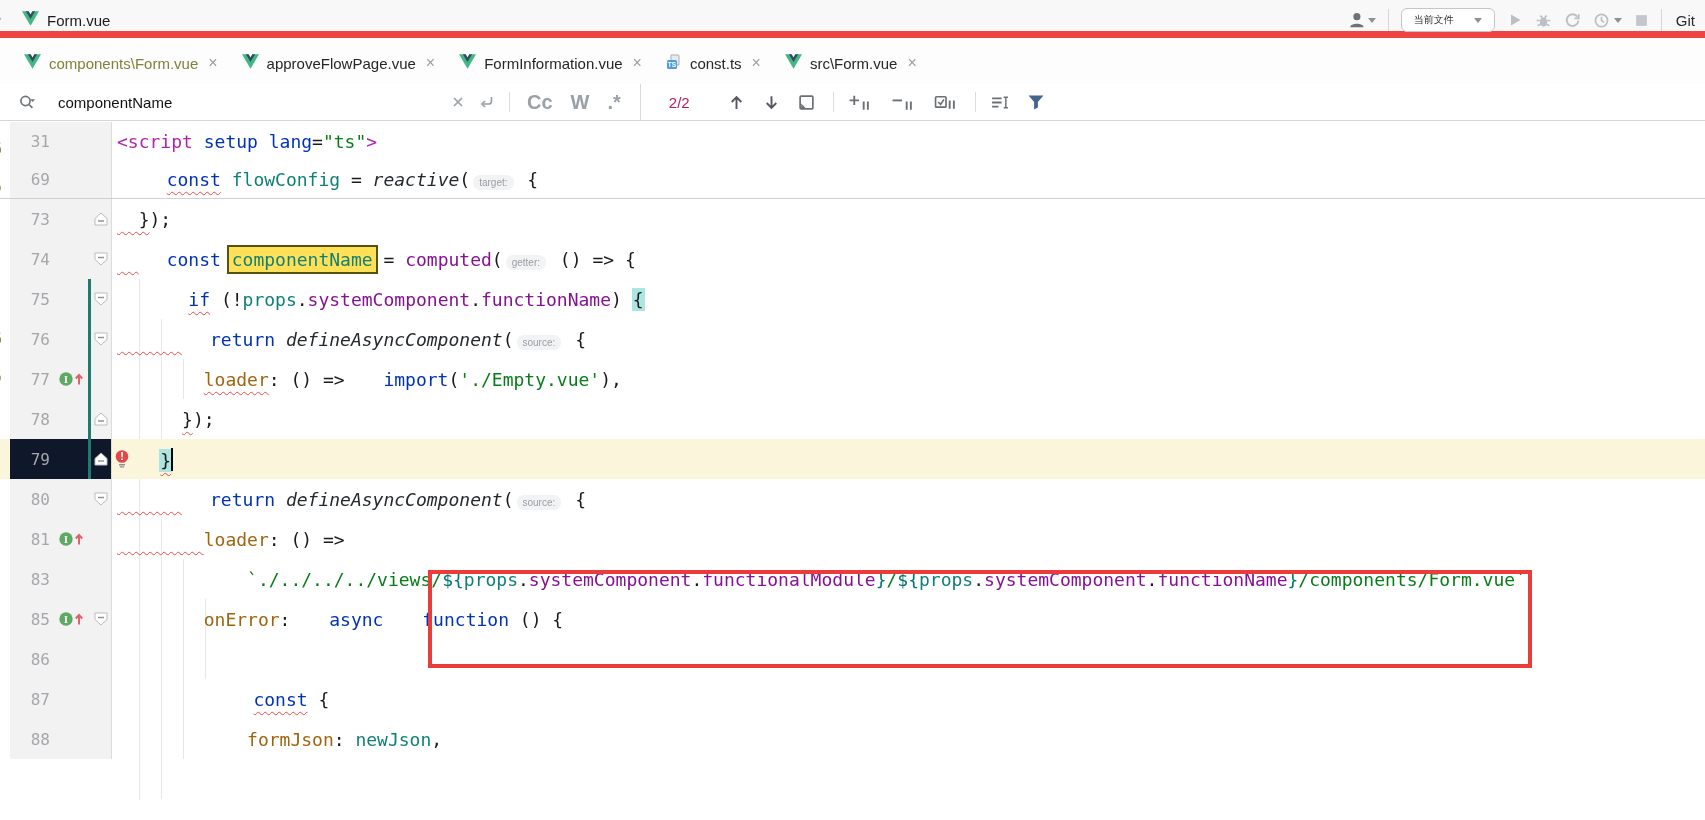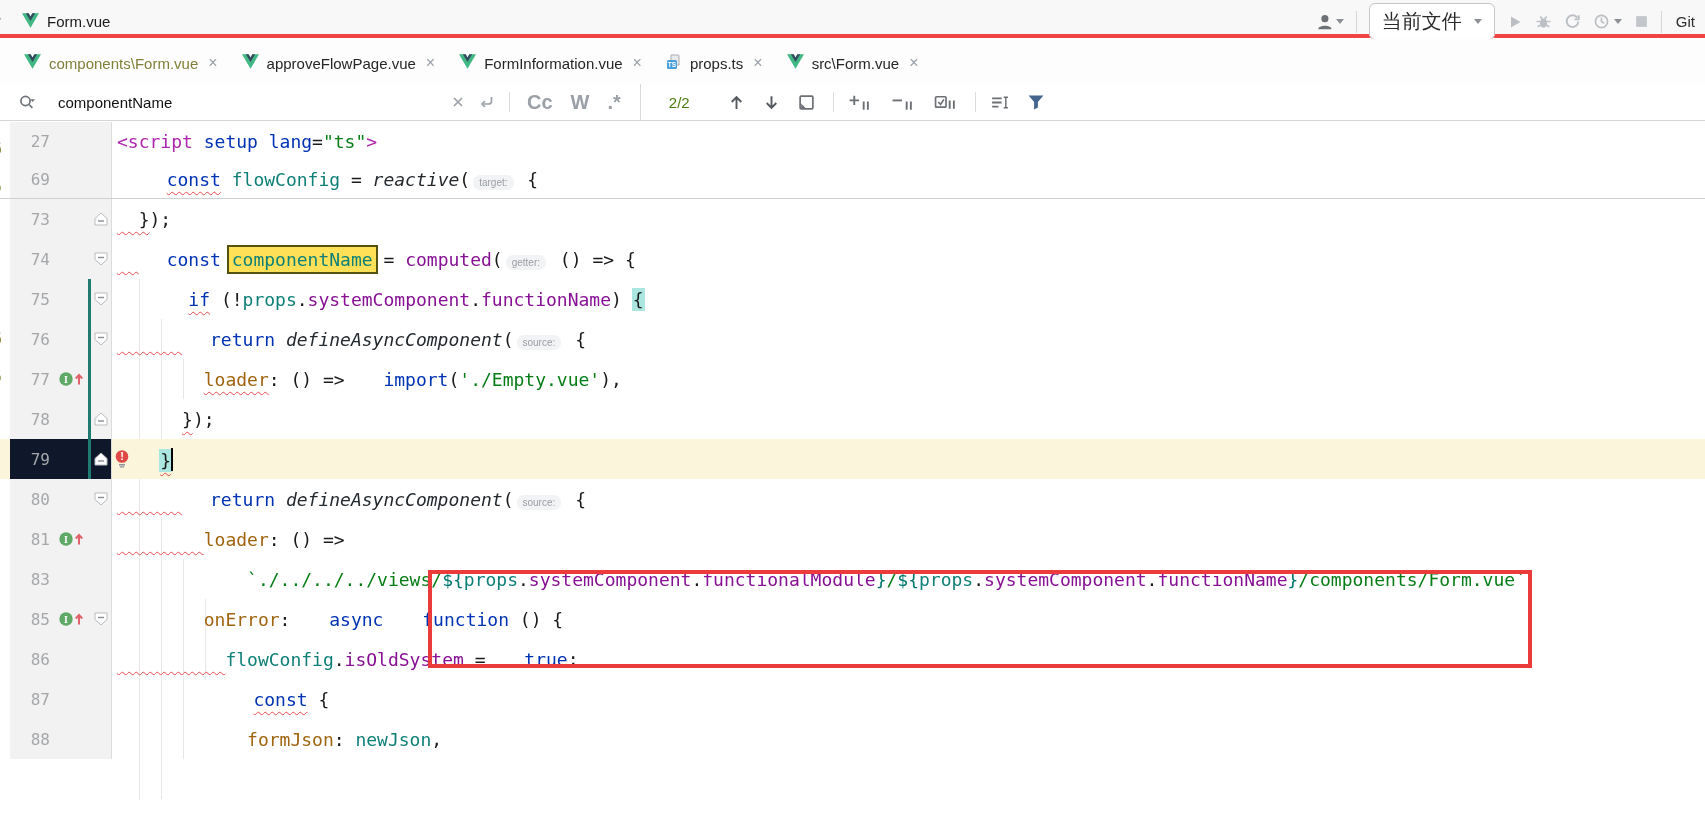"Form.vue" .title-bar { border-bottom: 4px solid #ef4444 -> 7px solid #ef4444 }
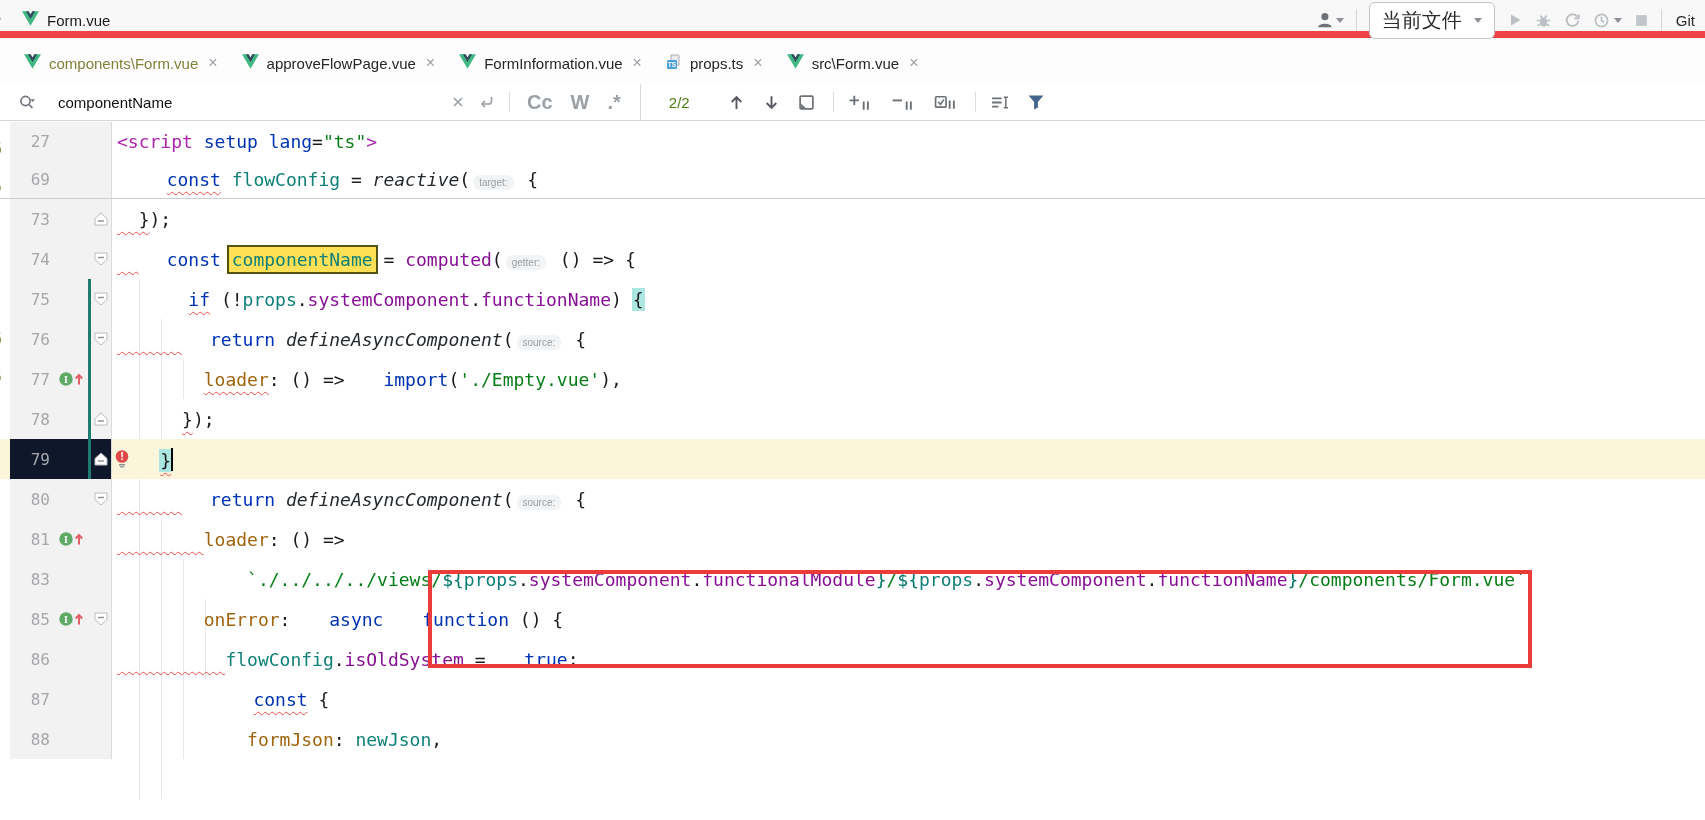"当前文件" .run-config { font-size: 20px -> 10px; gap: 12px -> 20px }
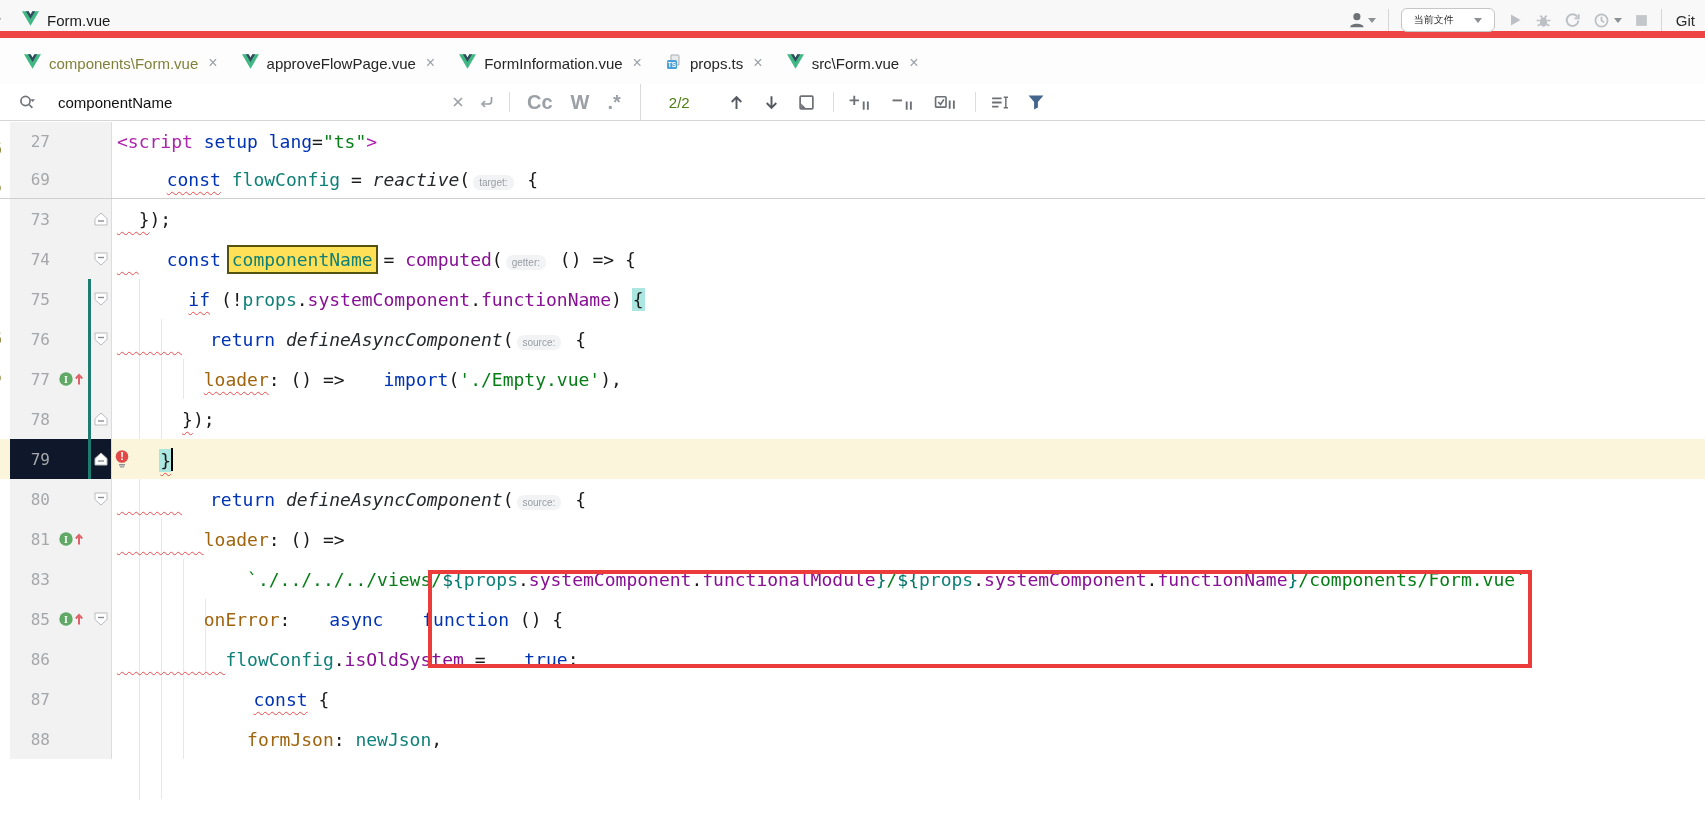"props.ts" span.tab-label { text: props.ts -> const.ts }
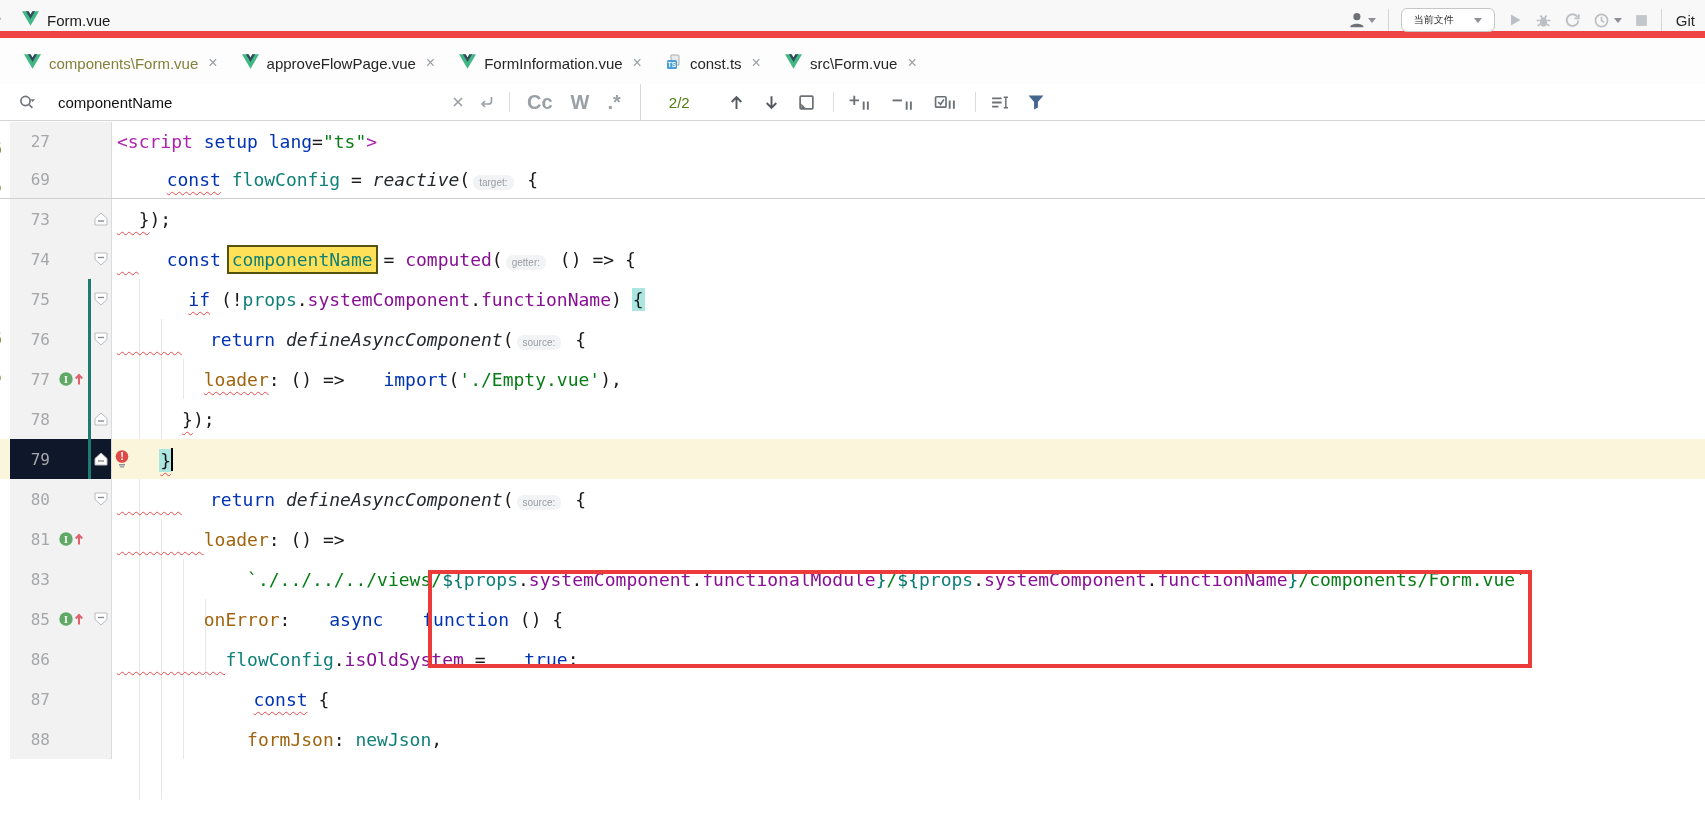"2/2" .match-count { color: #4d7c0f -> #be185d }
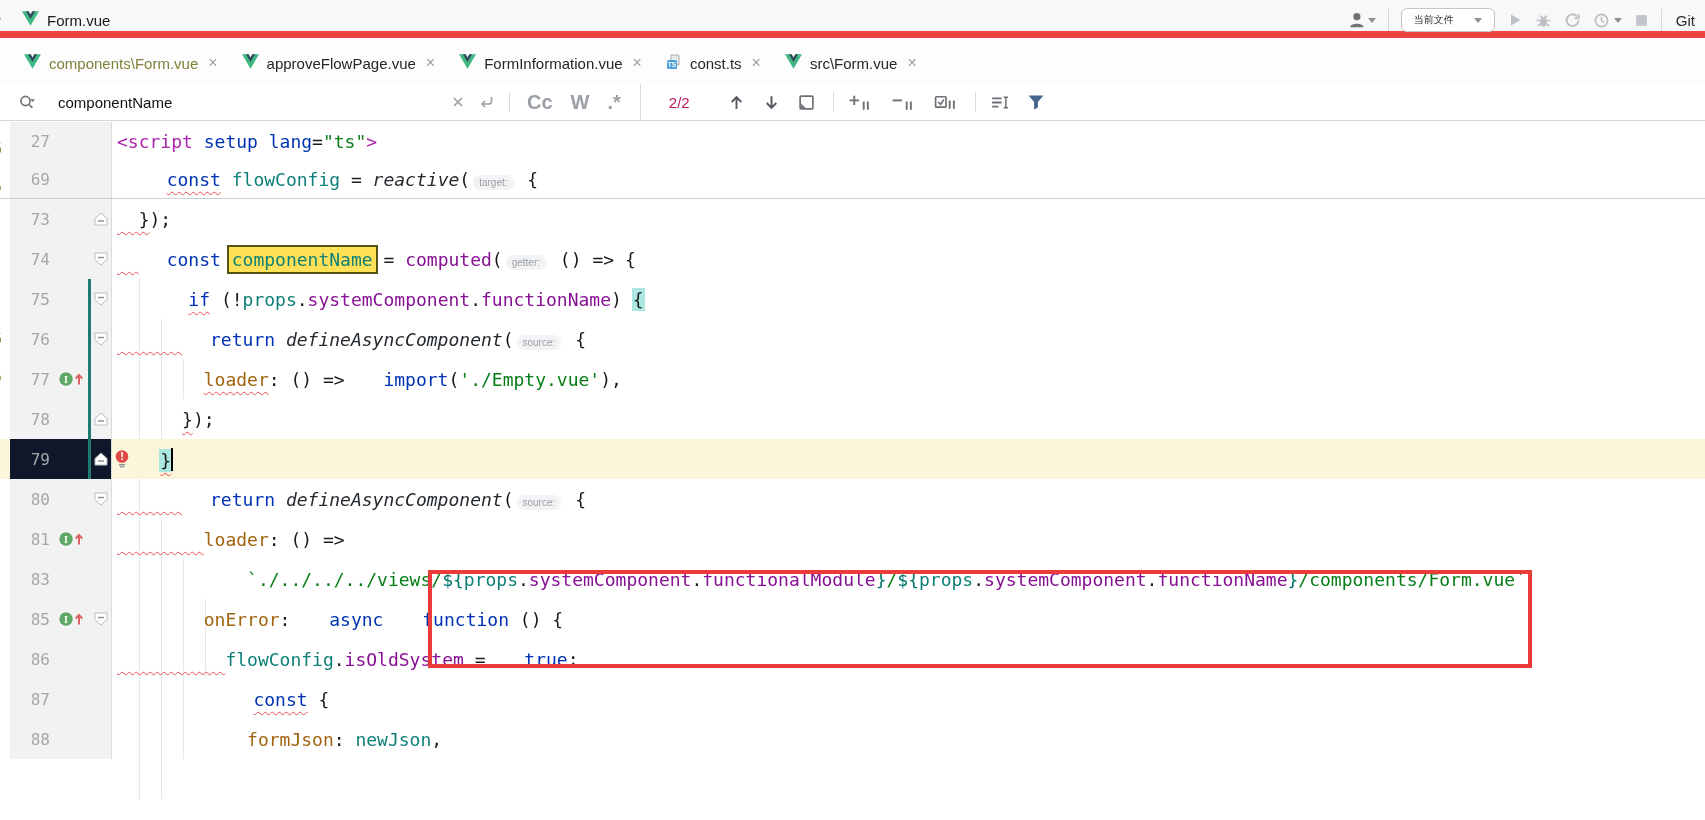"27" span.lnum { text: 27 -> 31 }
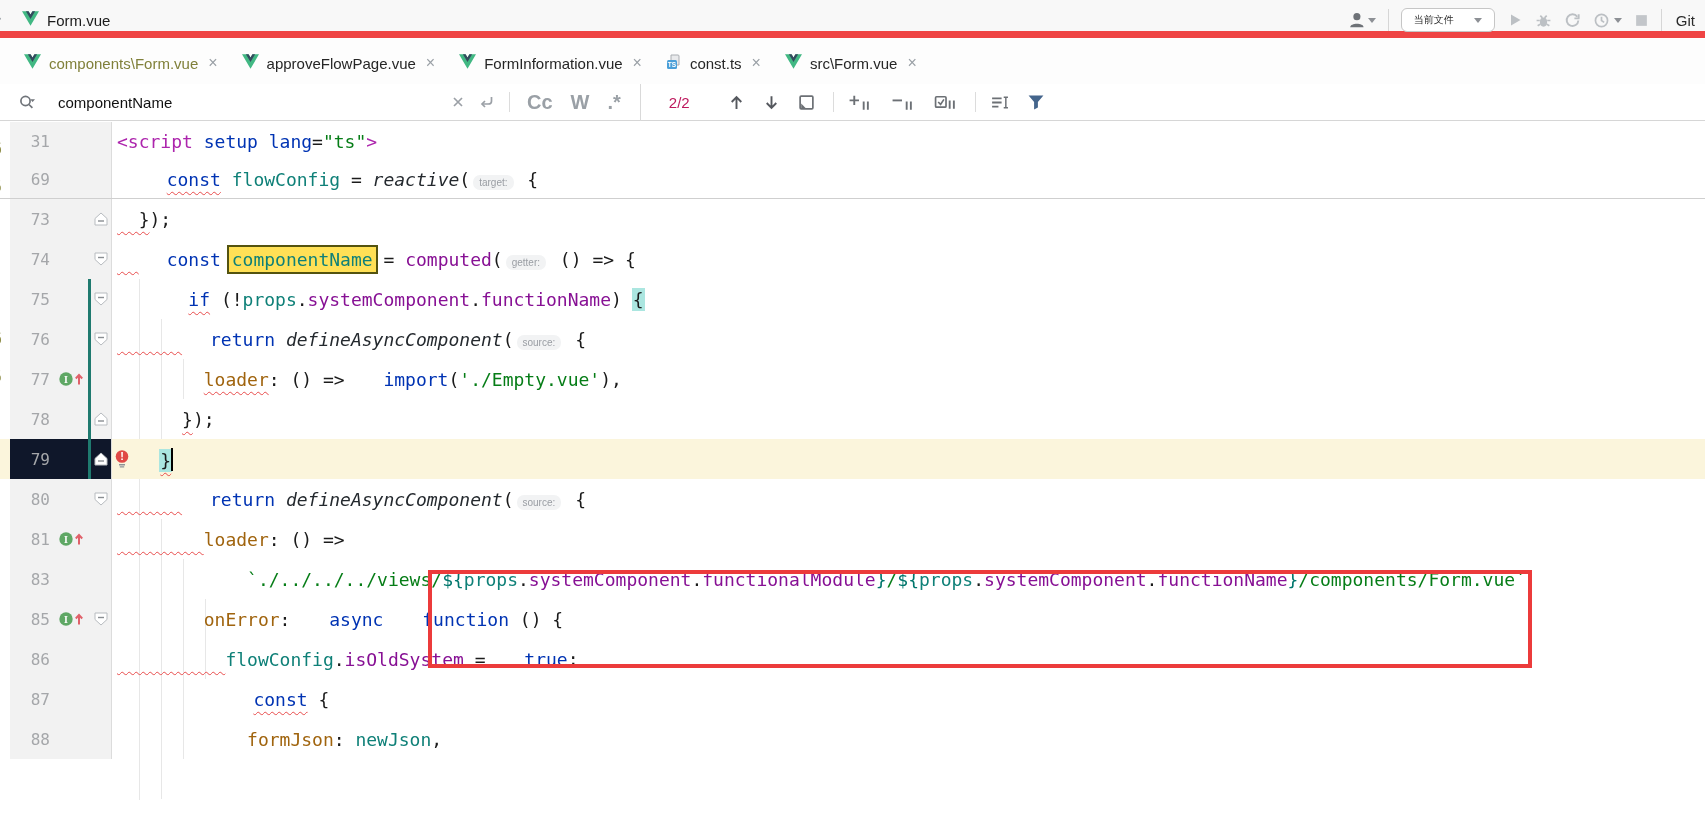"flowConfig.isOldSystem = true;" div.code-text { html: <div><span> </span><span>flowConfig</span><span>.</span><span>isOldSystem</span><span> = </span><span>true</span><span>;</span></div> -> none }
